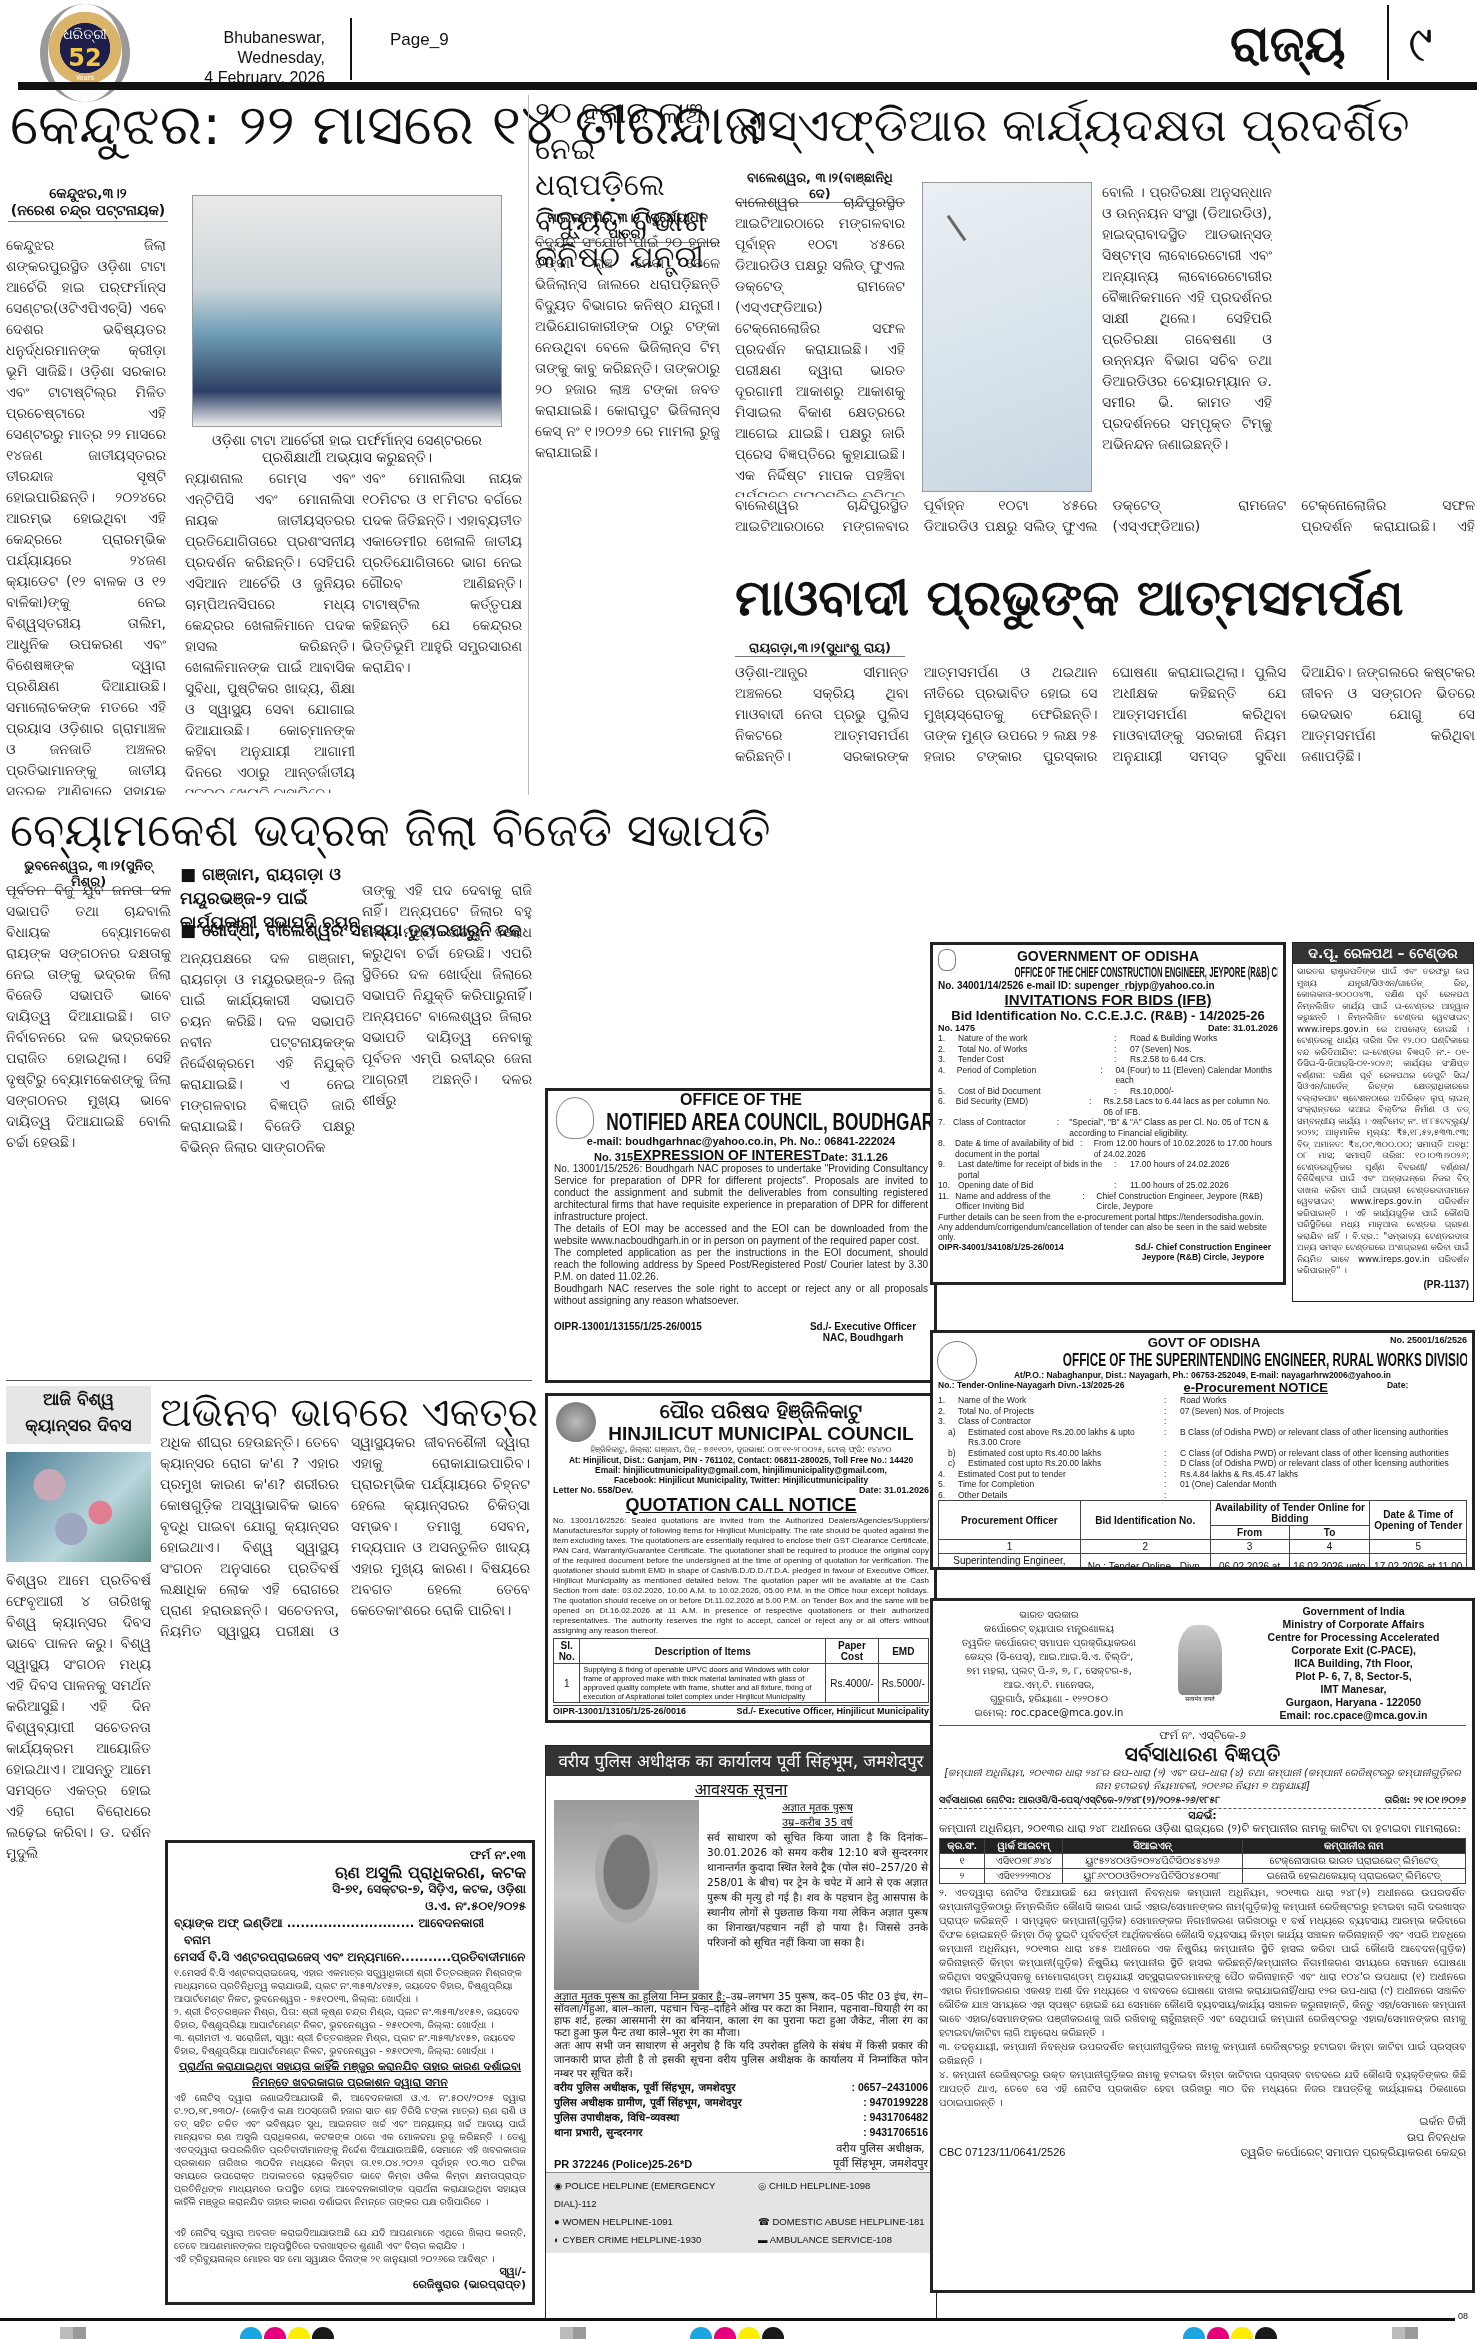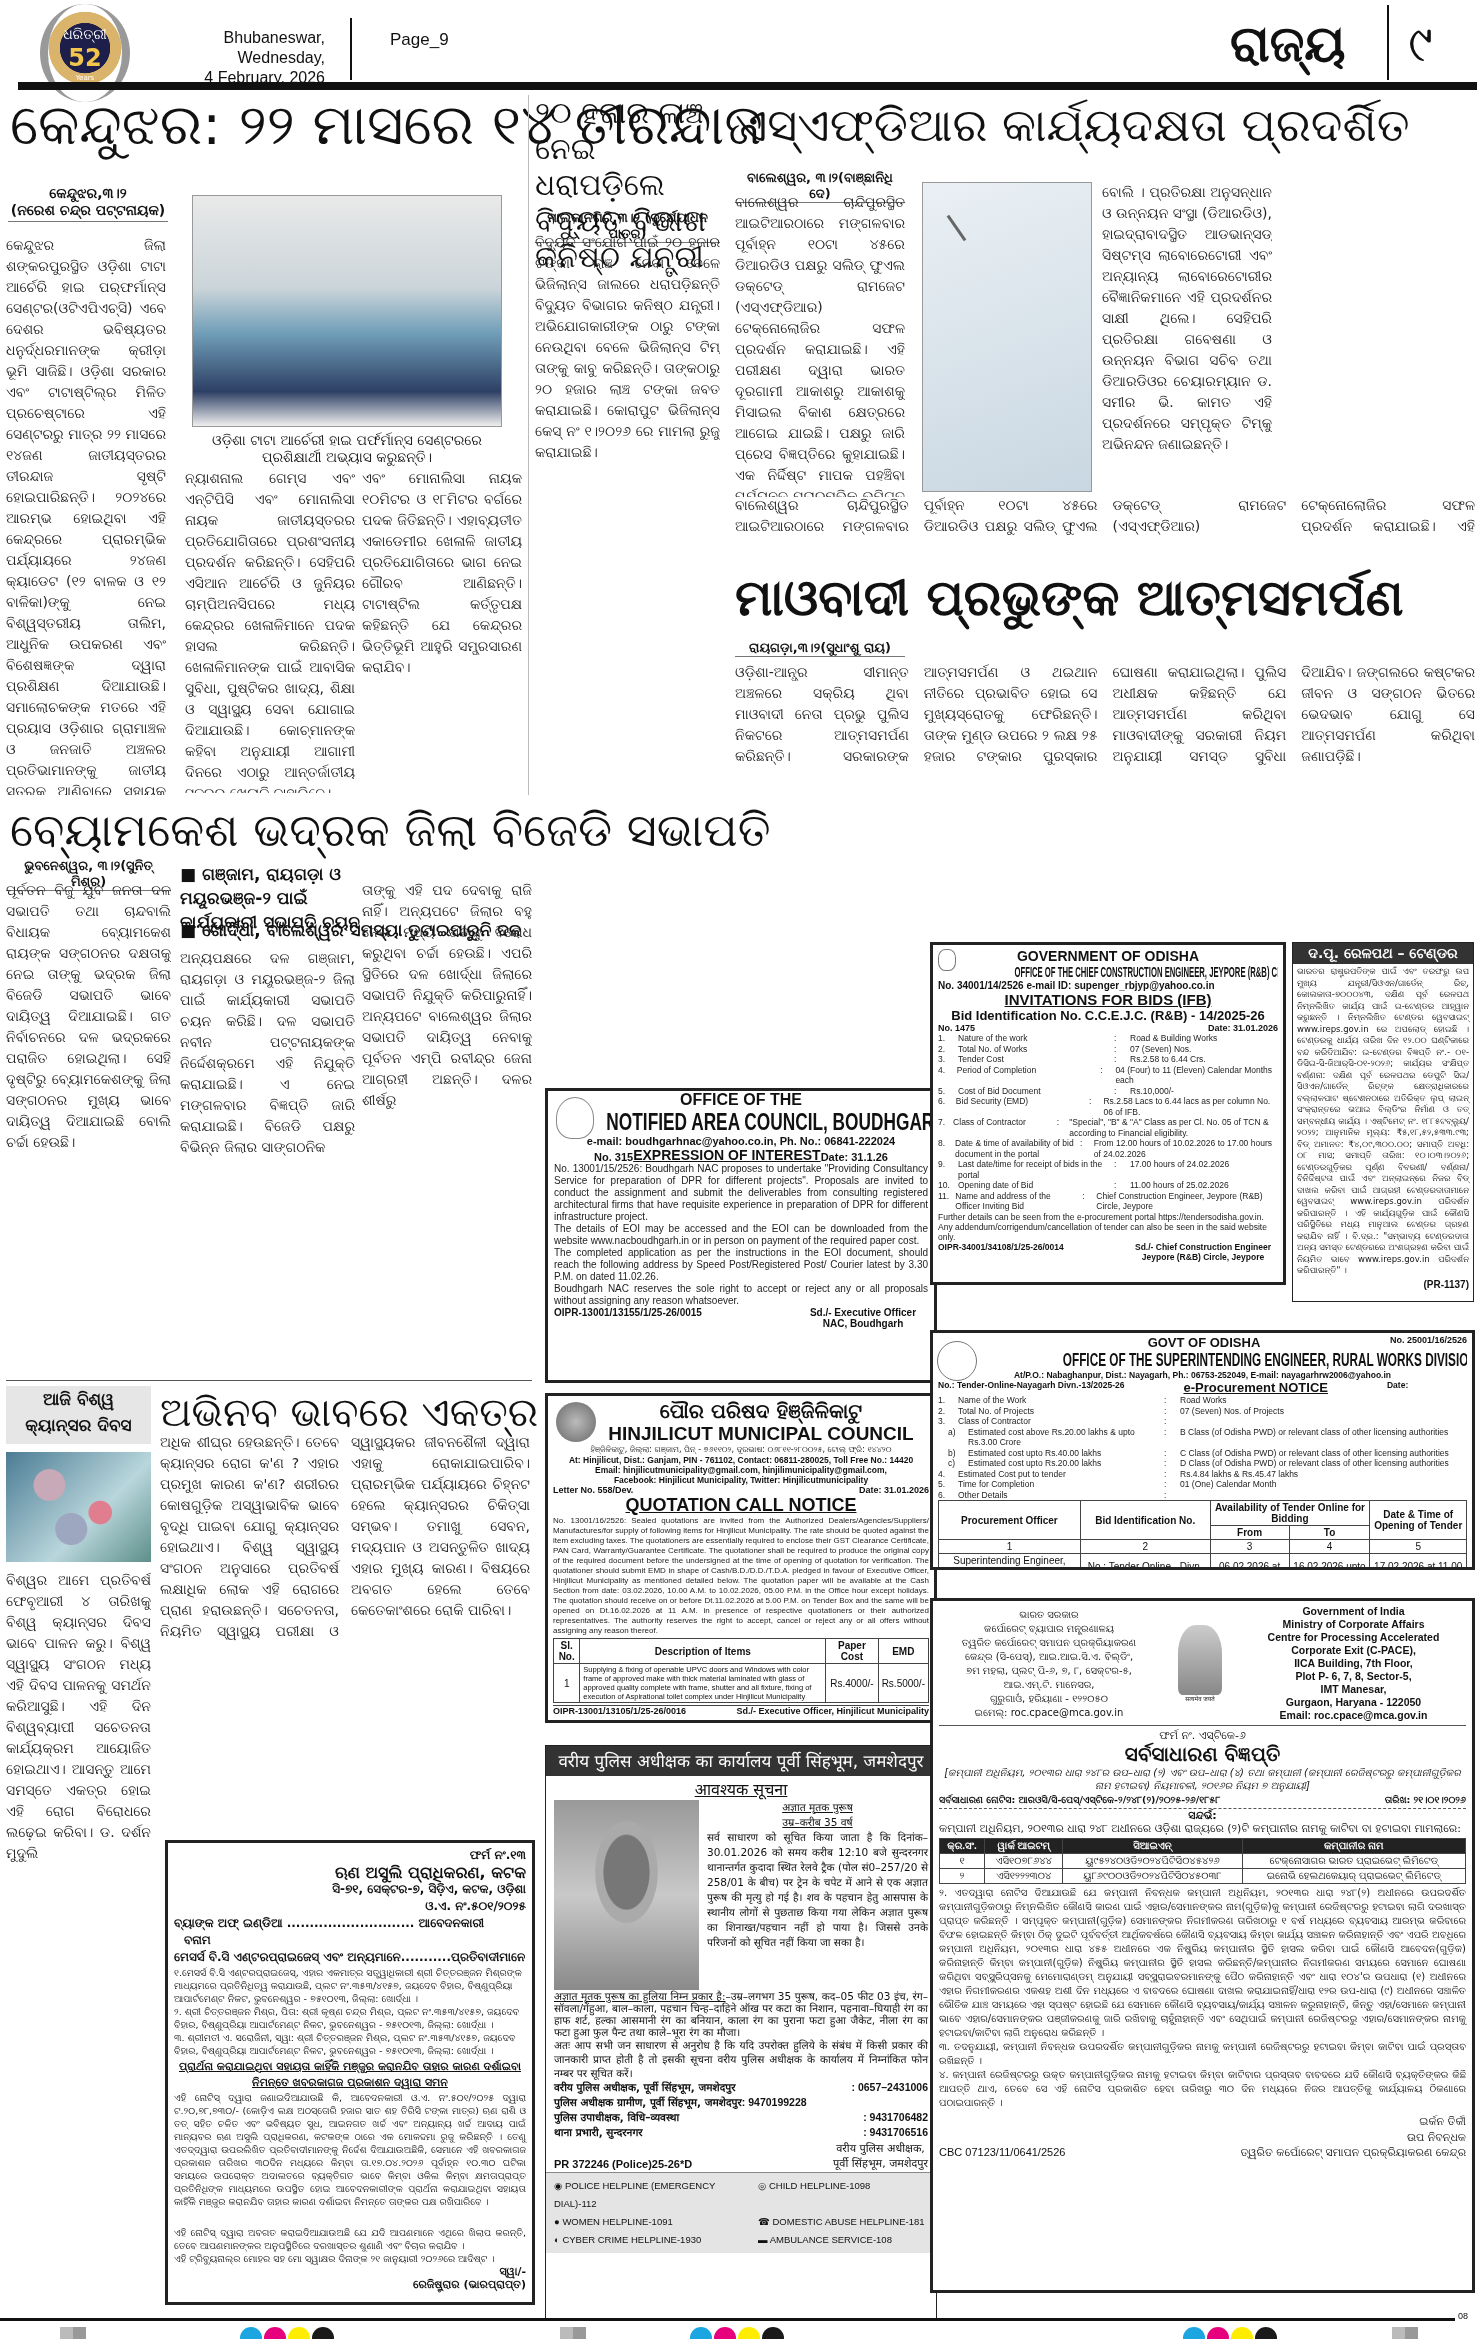"OIPR-13001/13155/1/25-26/0015" div.reg { margin-top: 0 -> 14px }
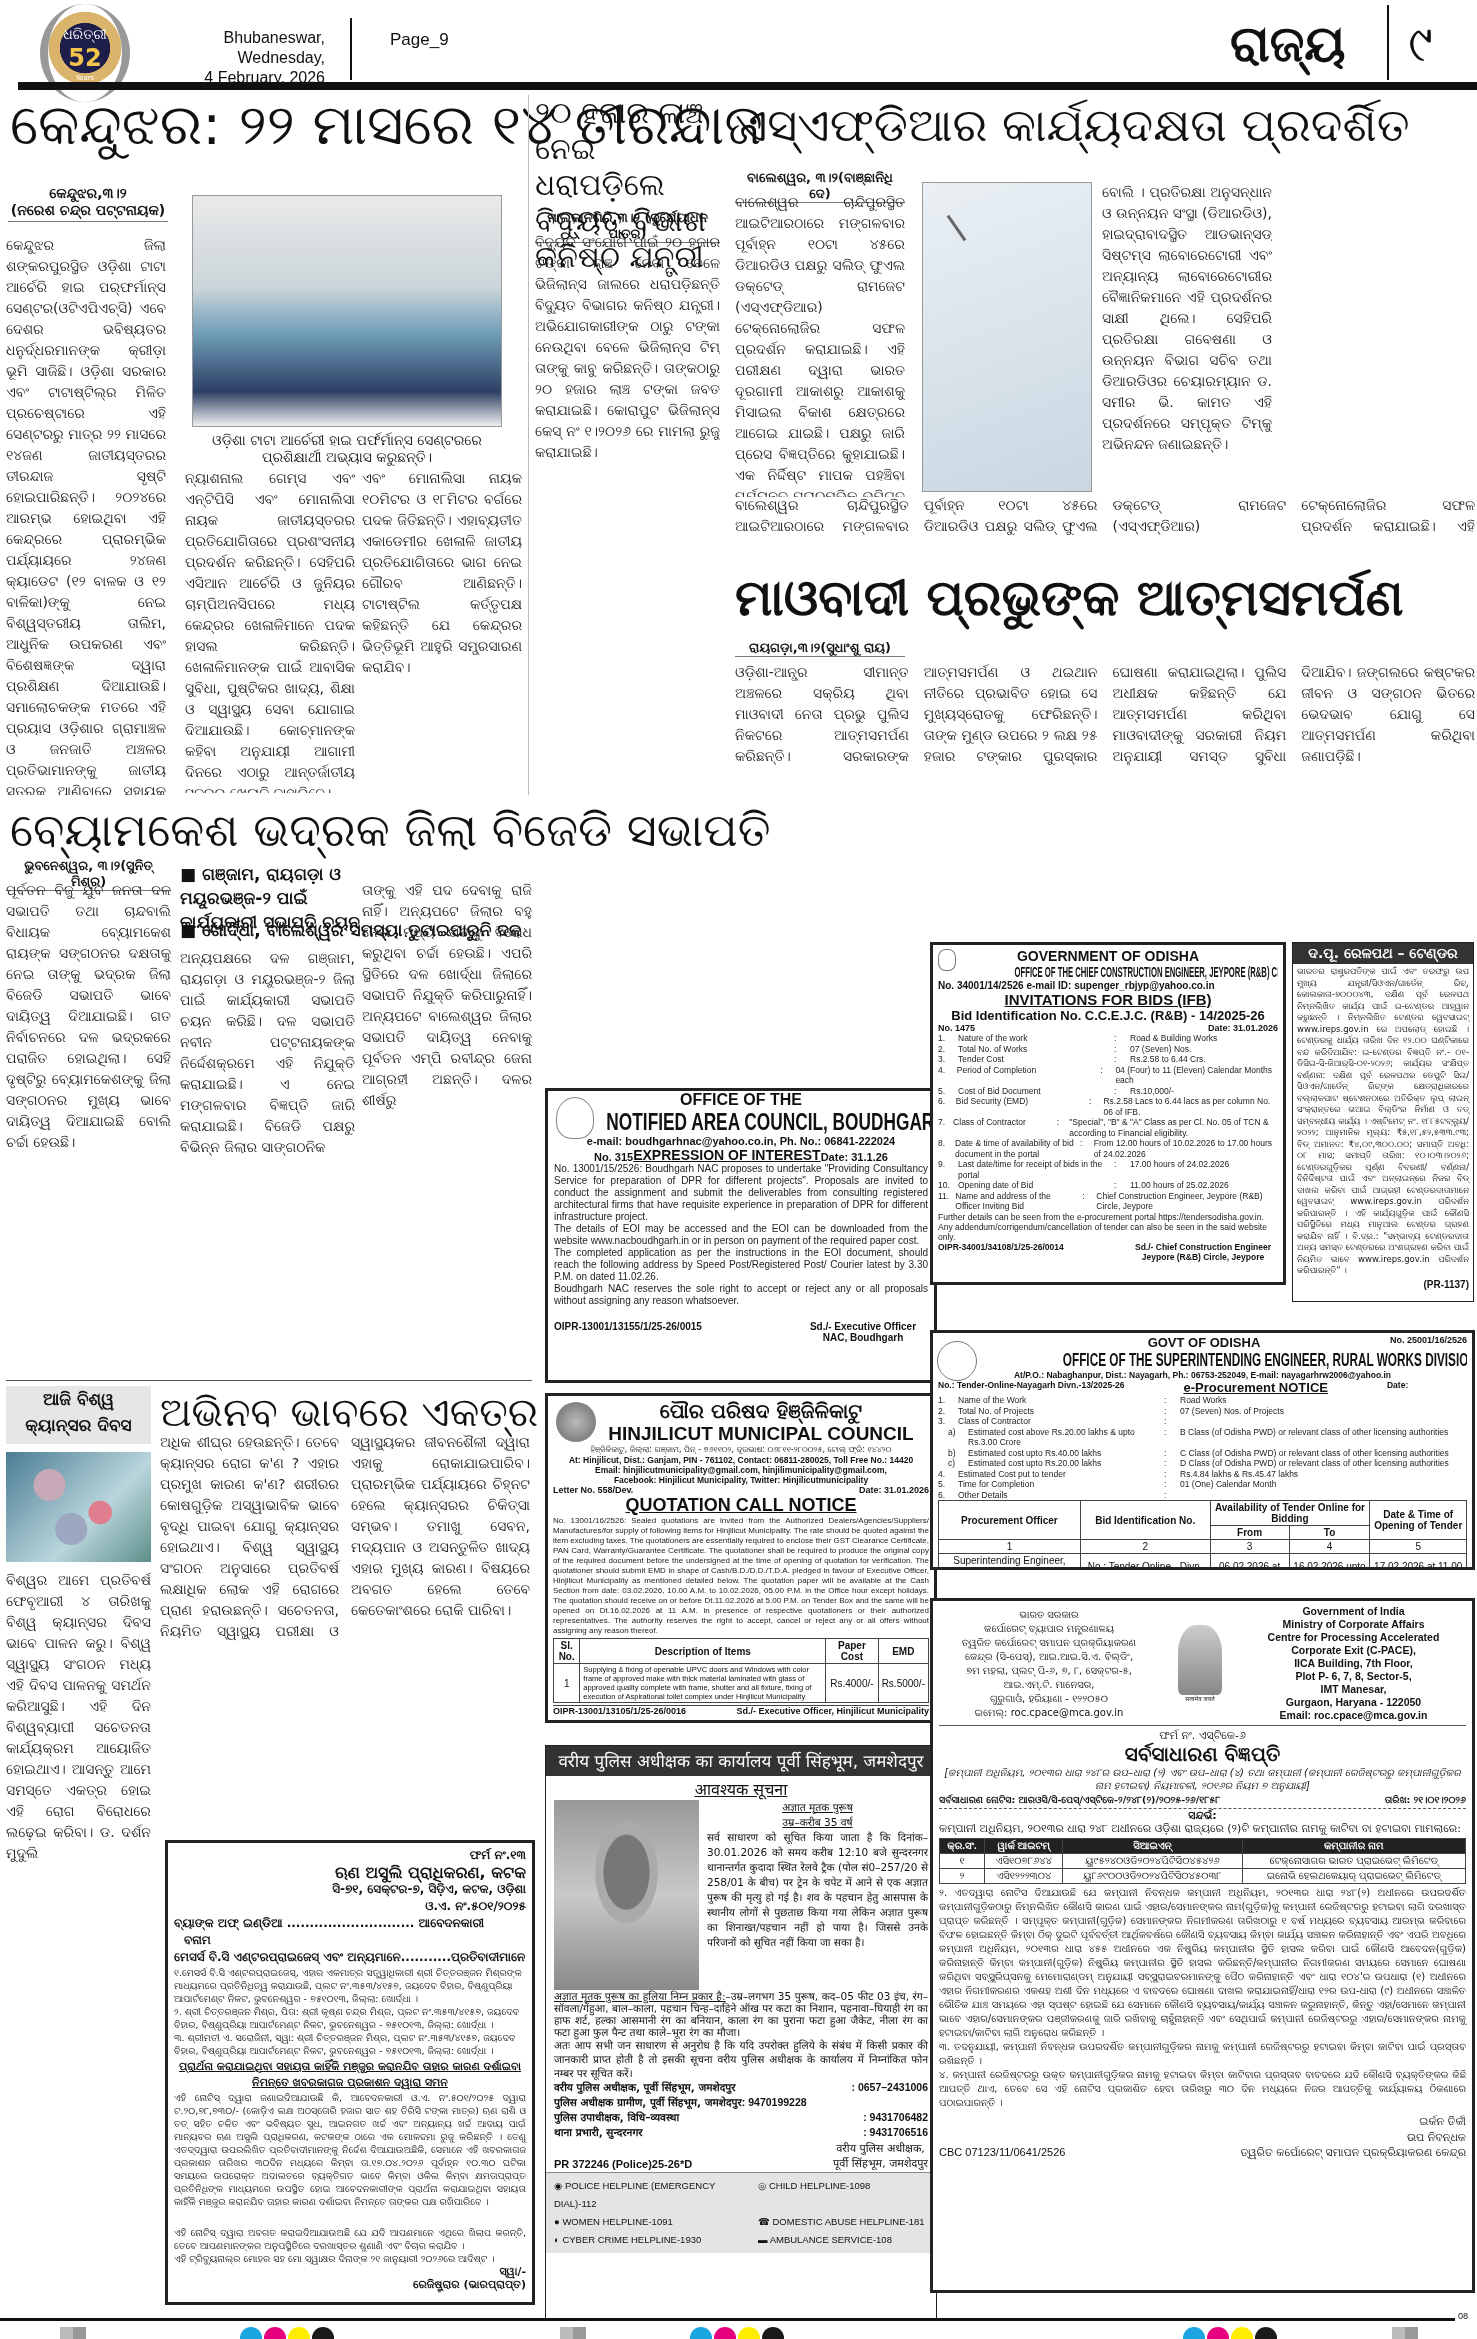"पुलिस अधीक्षक ग्रामीण, पूर्वी सिंहभूम," div { justify-content: flex-start -> space-between }
